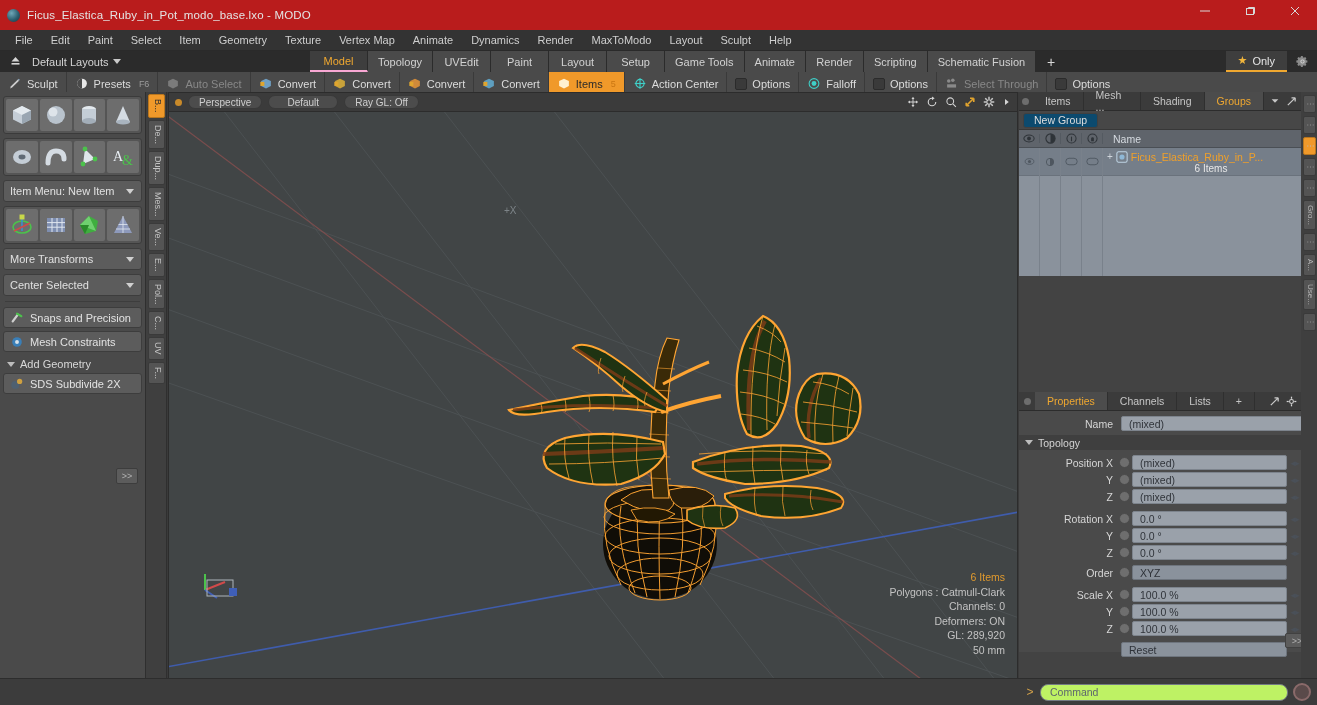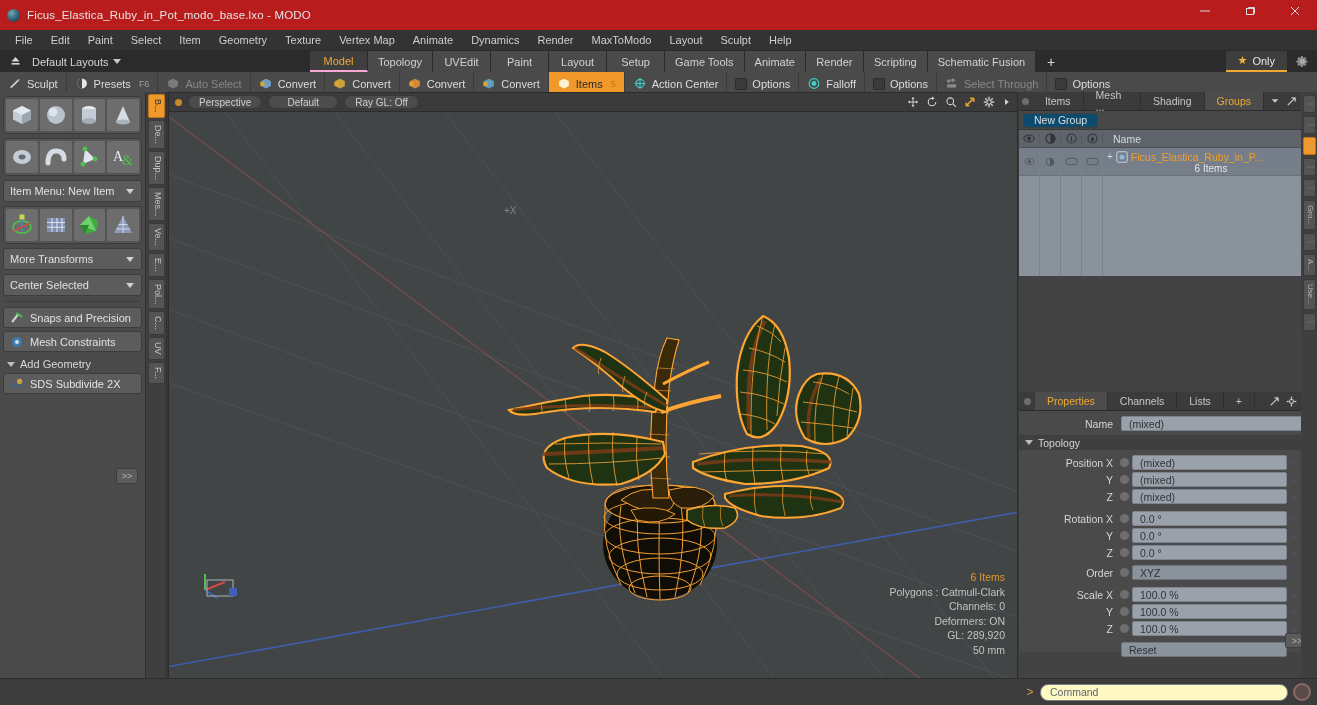"Command" .cmd-input { background: #fef9c3 -> #bef264 }
